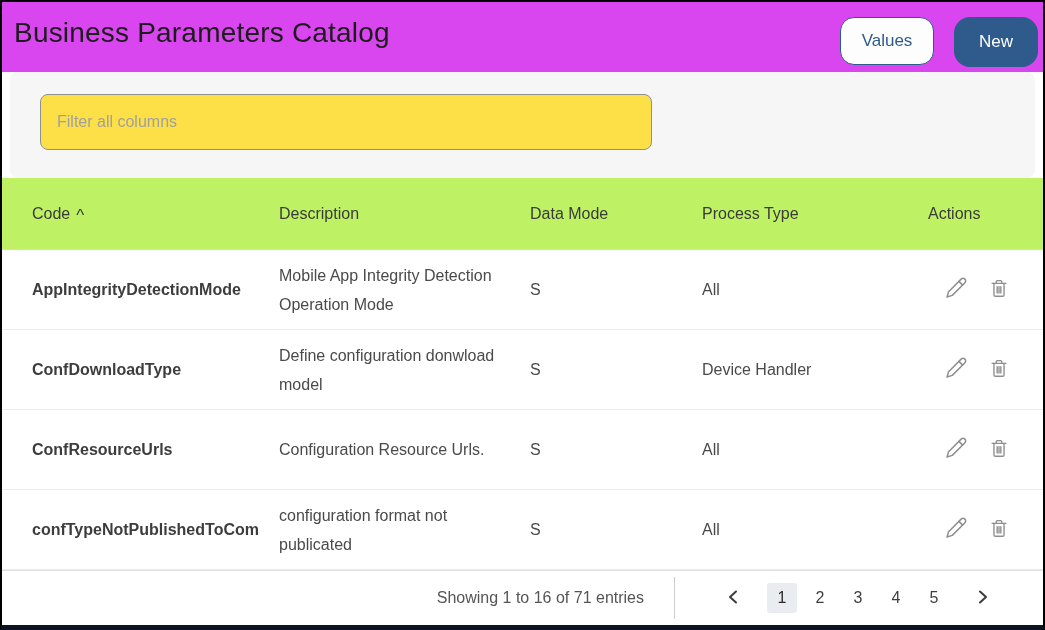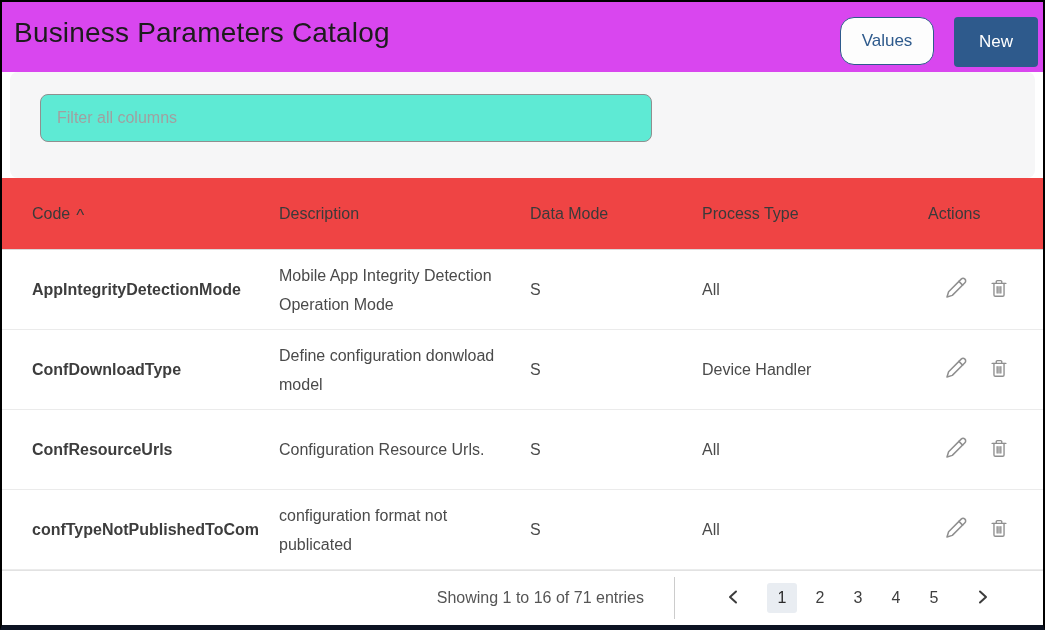"New" .btn-new { border-radius: 4px -> 16px }
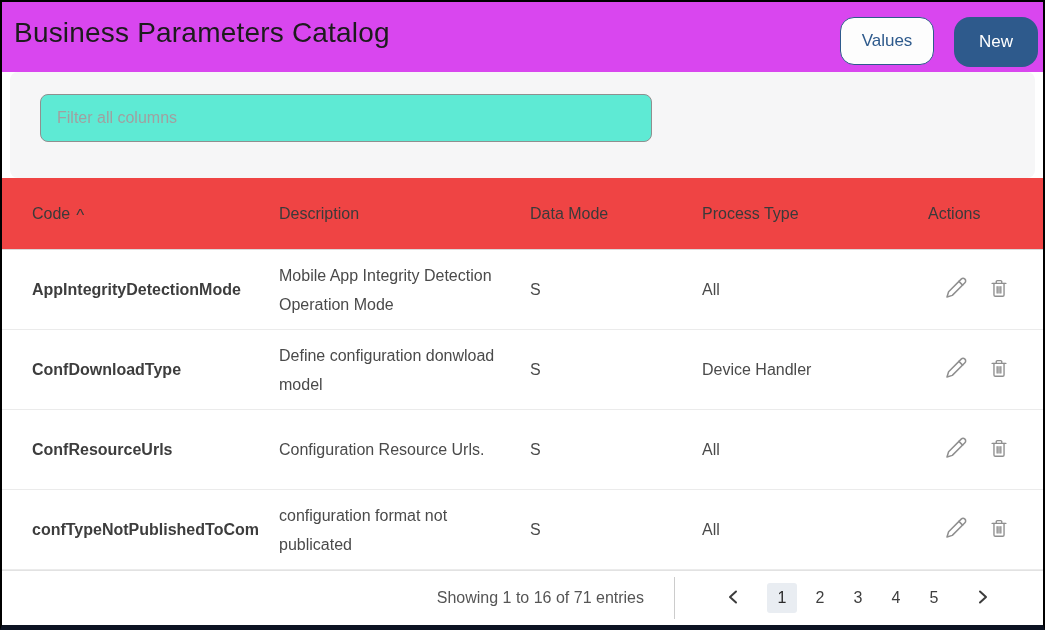"Filter all columns" .filter-input { background: #5eead4 -> #fde047; height: 48px -> 56px }
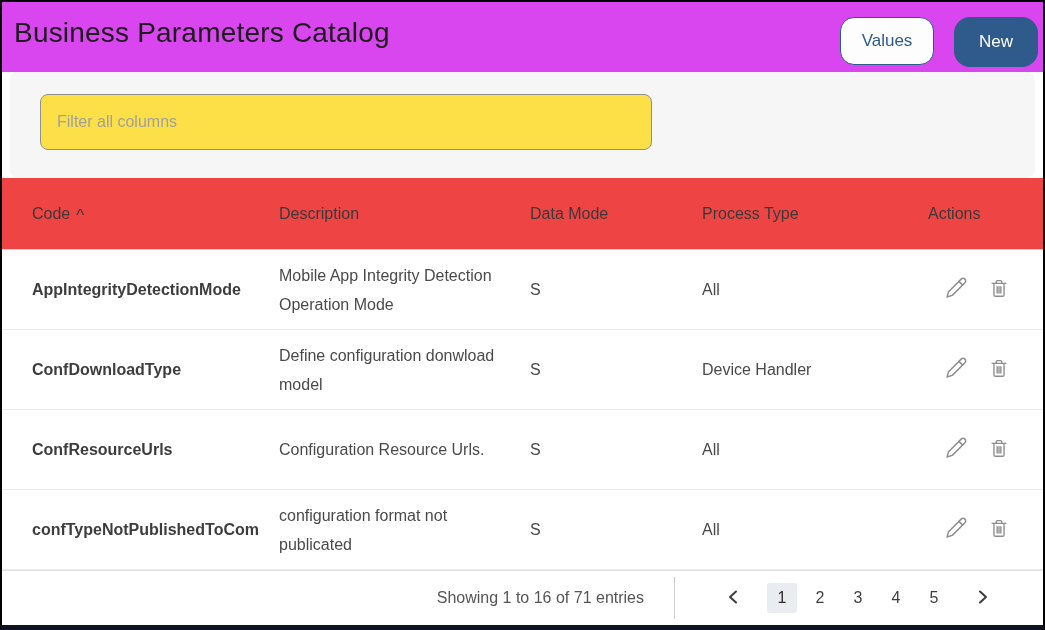"Code ^" .table { background: #ef4444 -> #bef264 }
